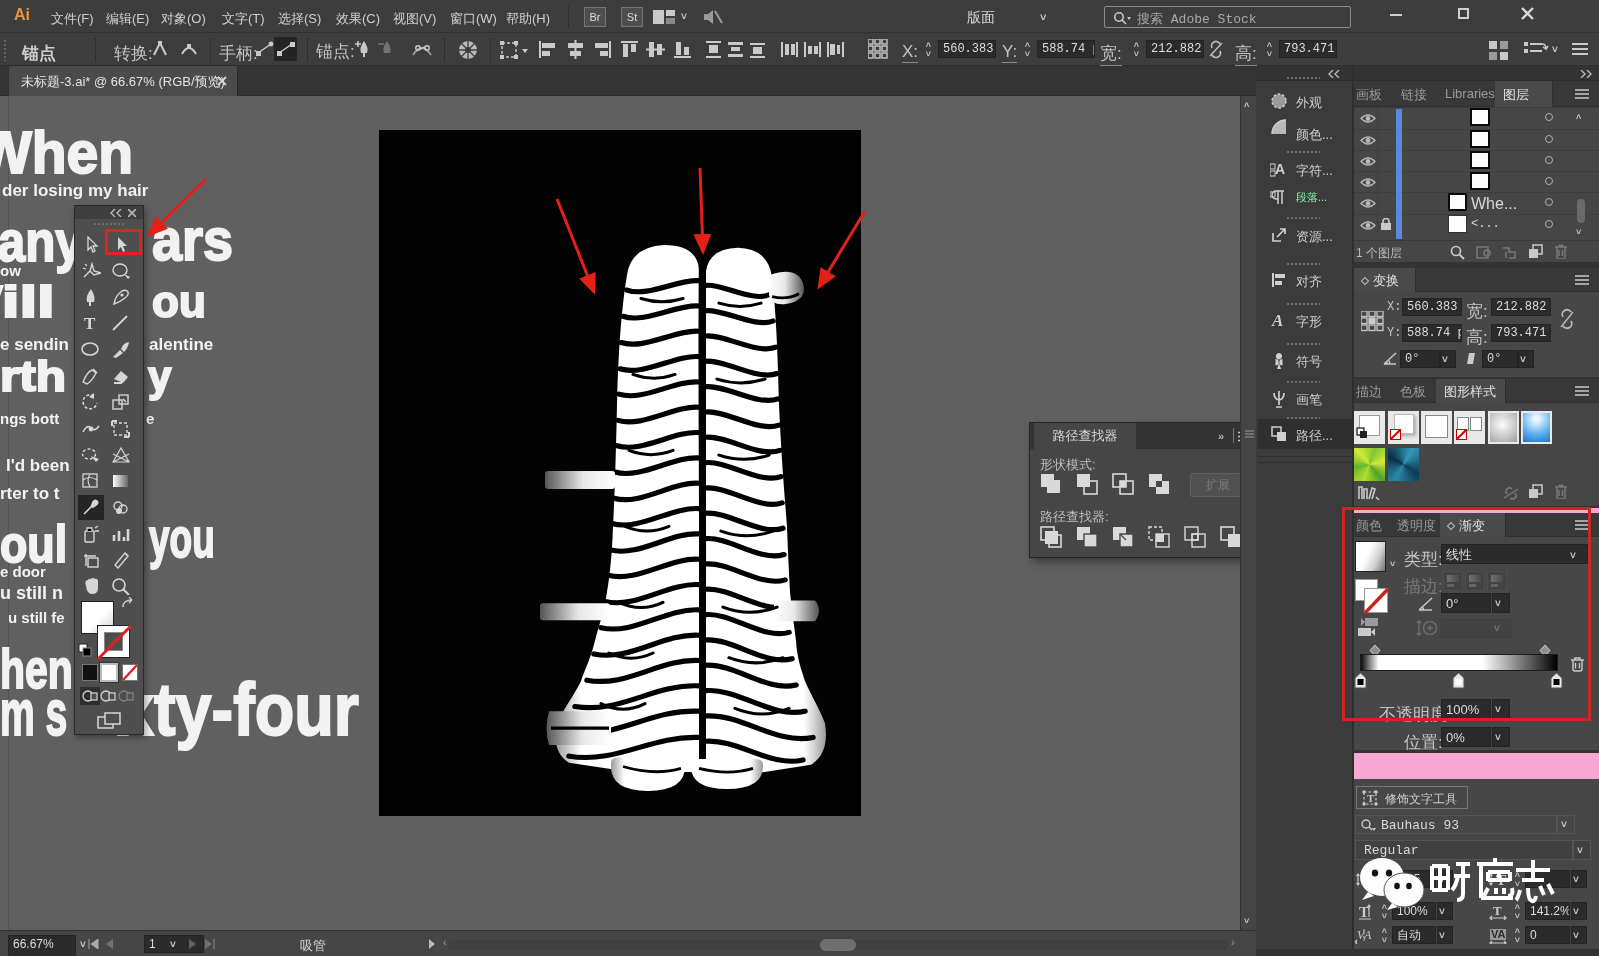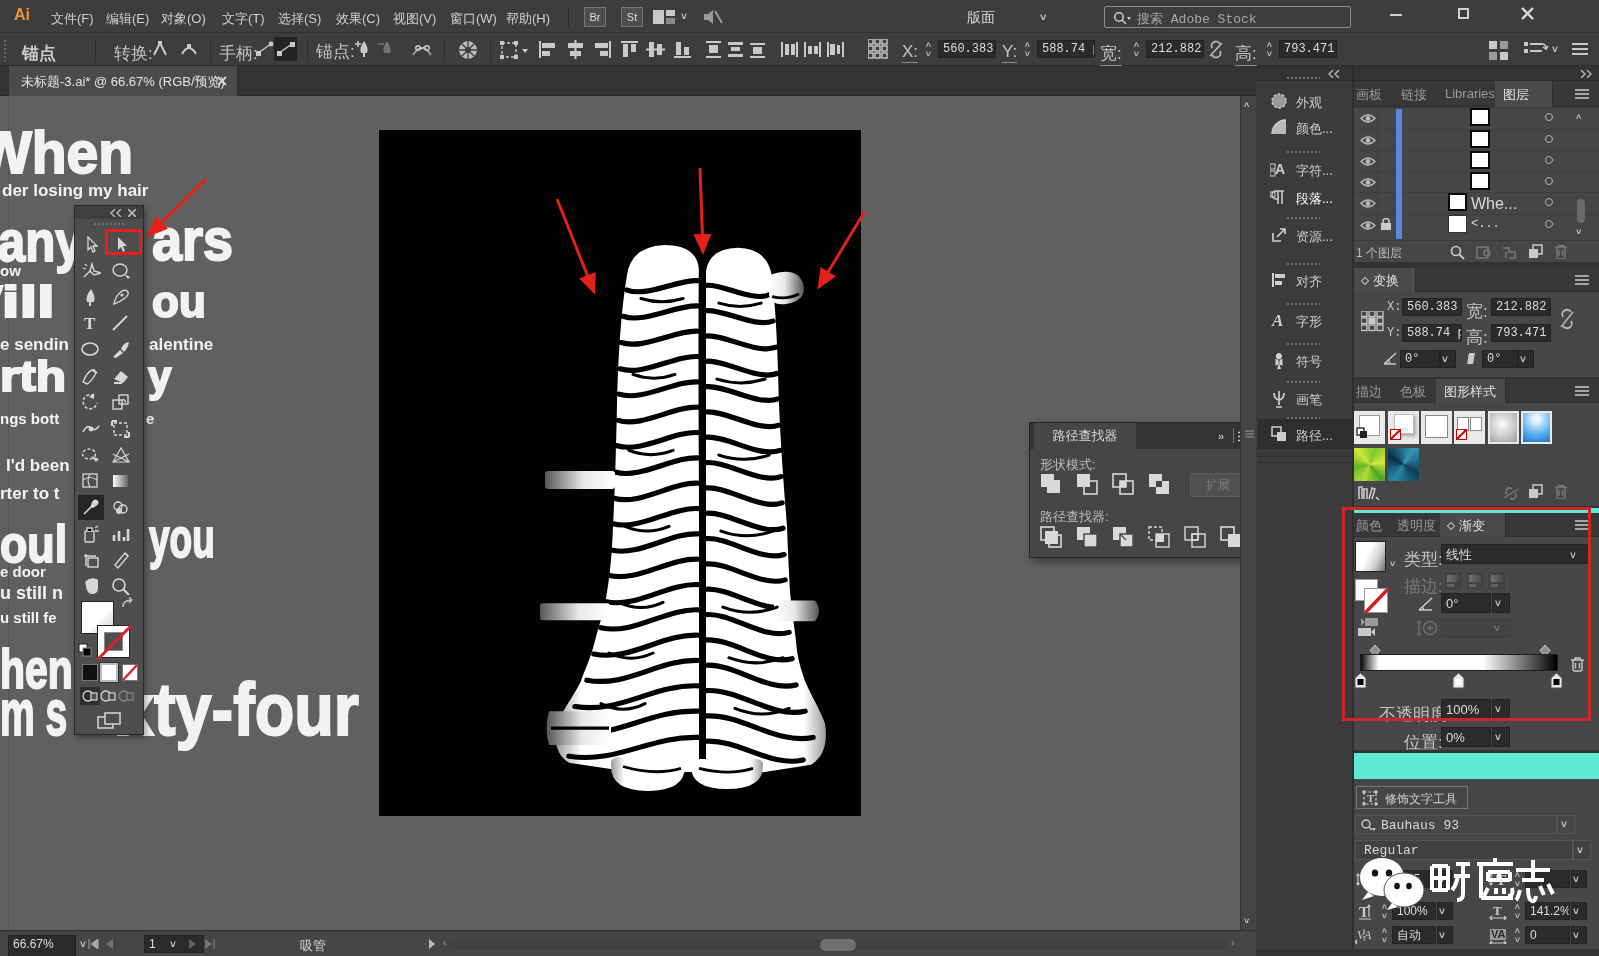"画板" div.abs { background: #5eead4 -> #f9a8d4 }
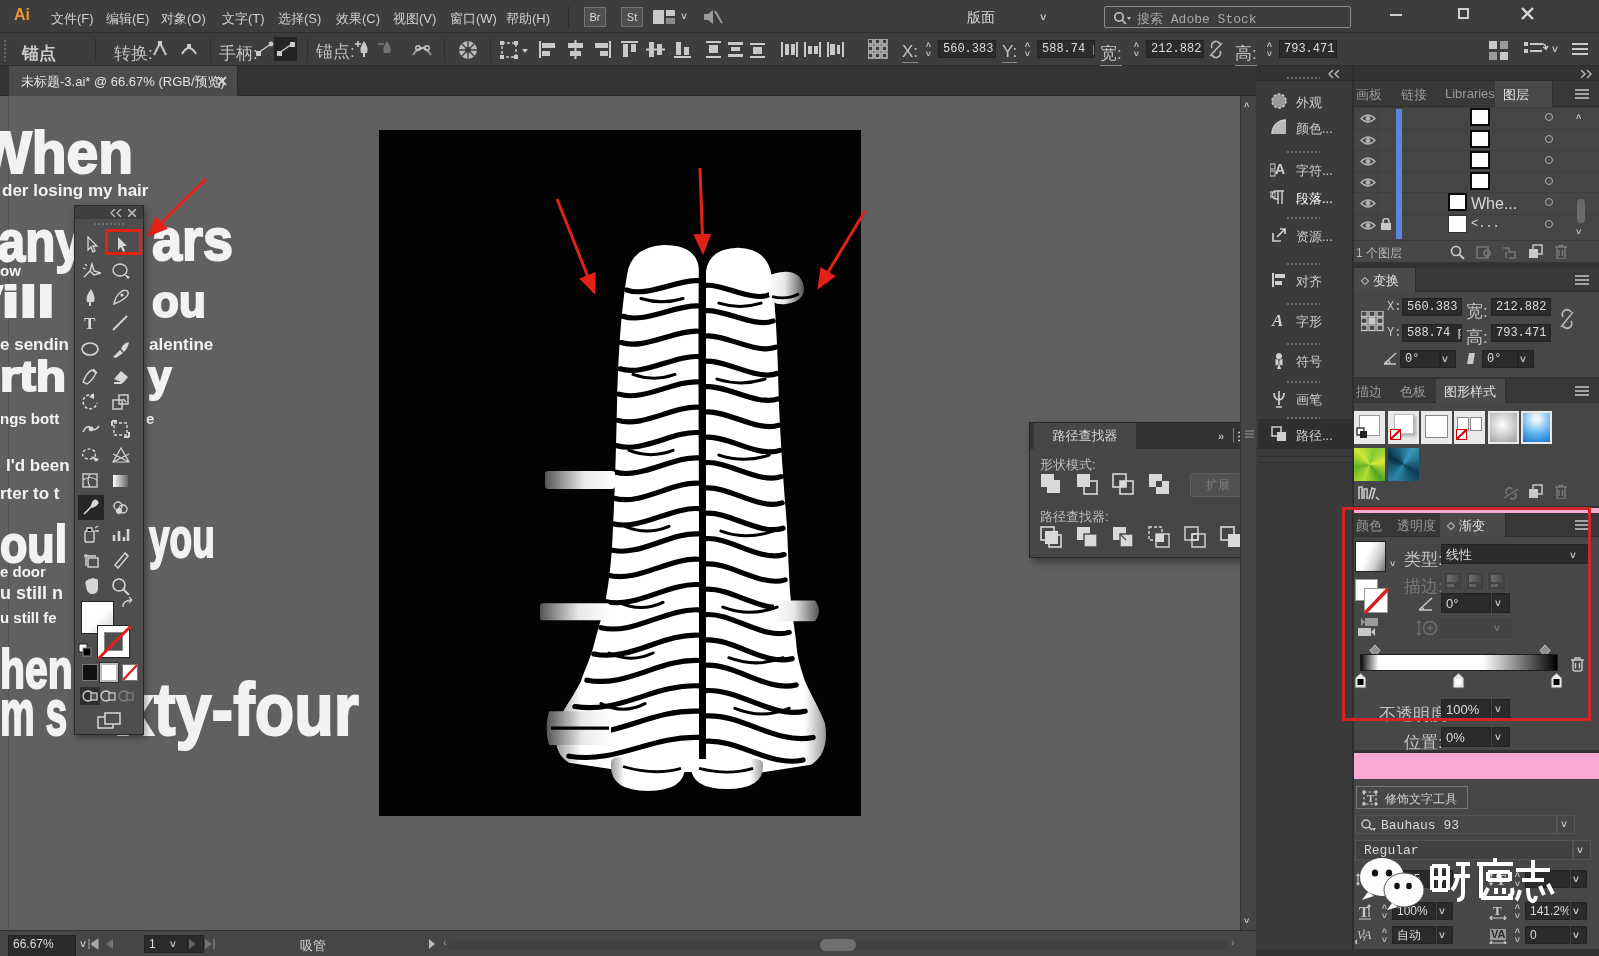"颜色..." div.abs { top: 54px -> 60px }
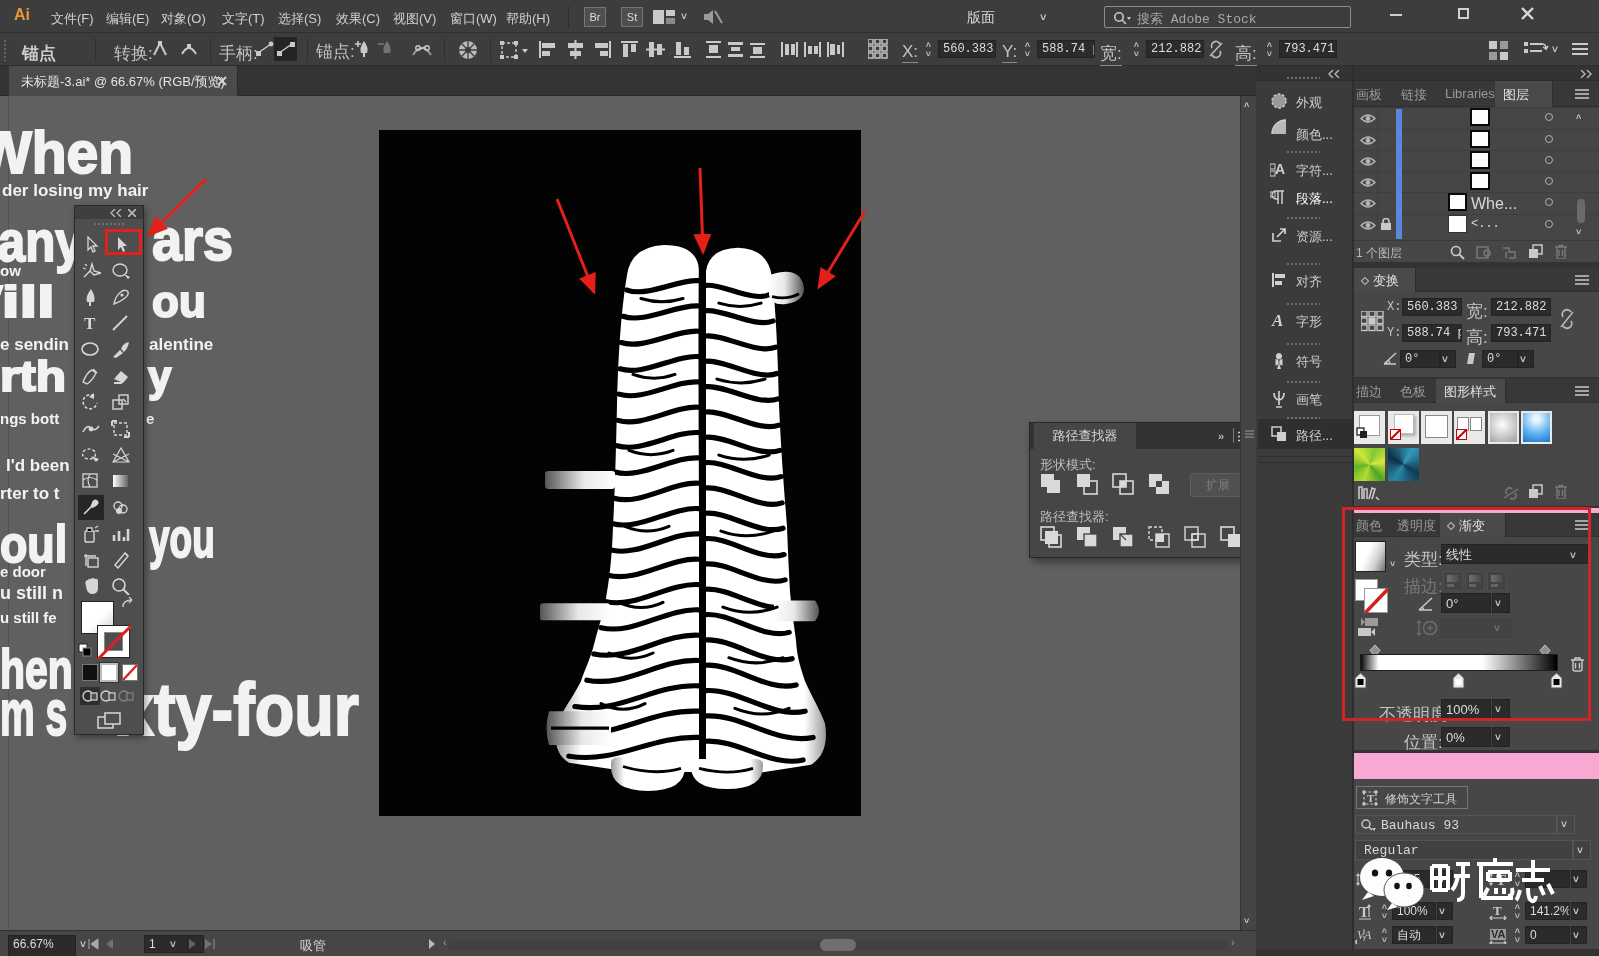"段落..." div.abs { color: #ffffff -> #86efac; font-size: 13px -> 11px }
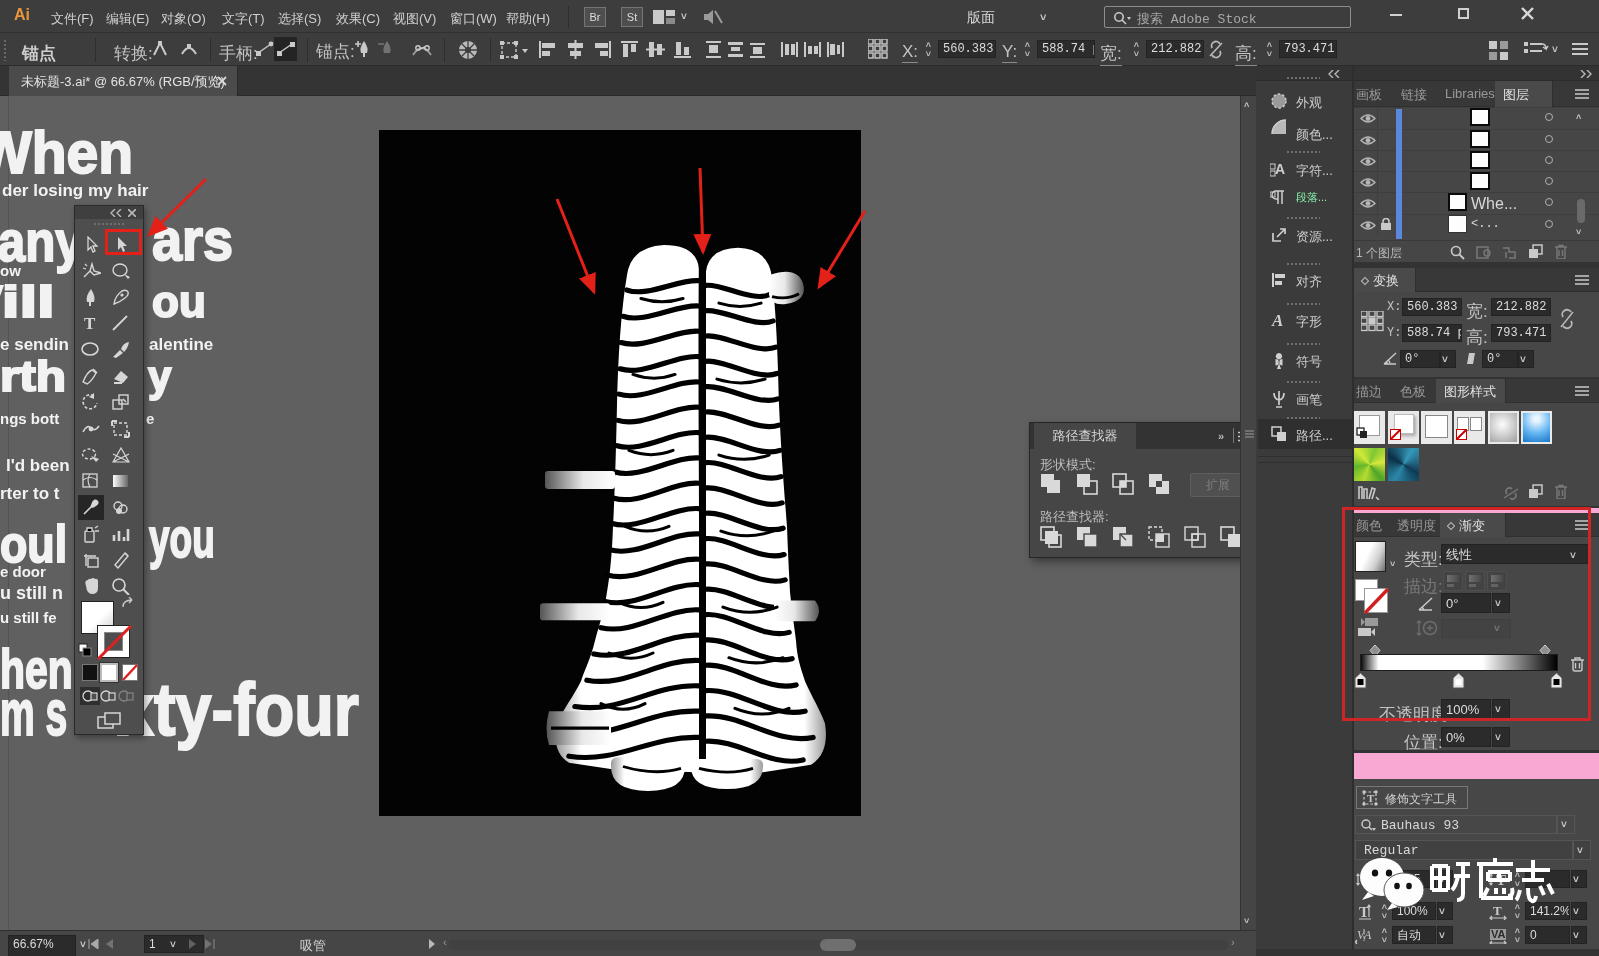"u still fe" div.abs { padding-left: none -> 8px }
